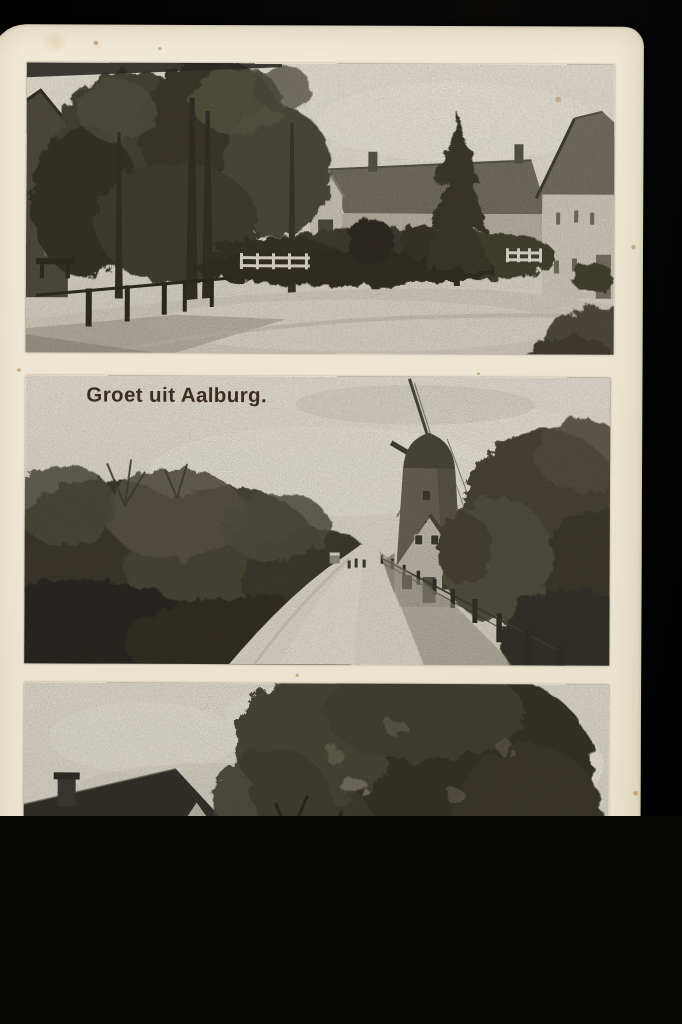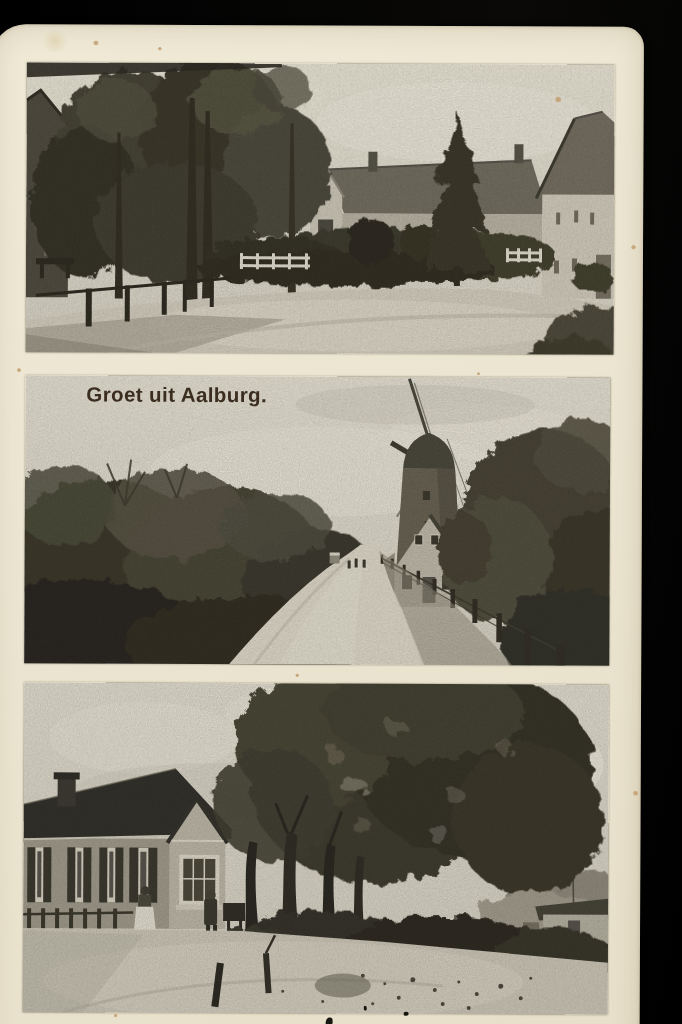"Groet uit Aalburg." .scan { height: 1024px -> 816px }
